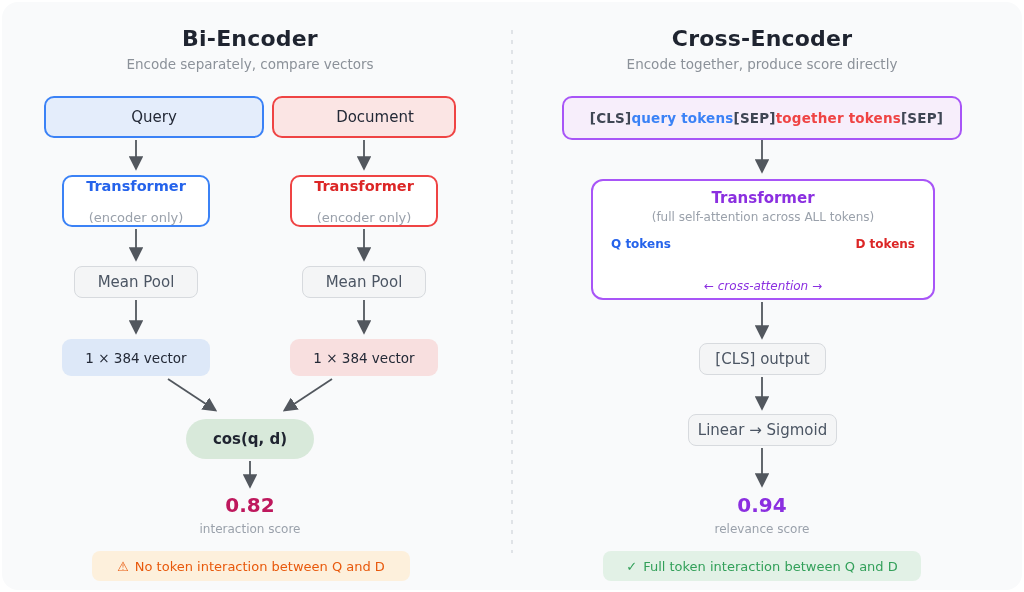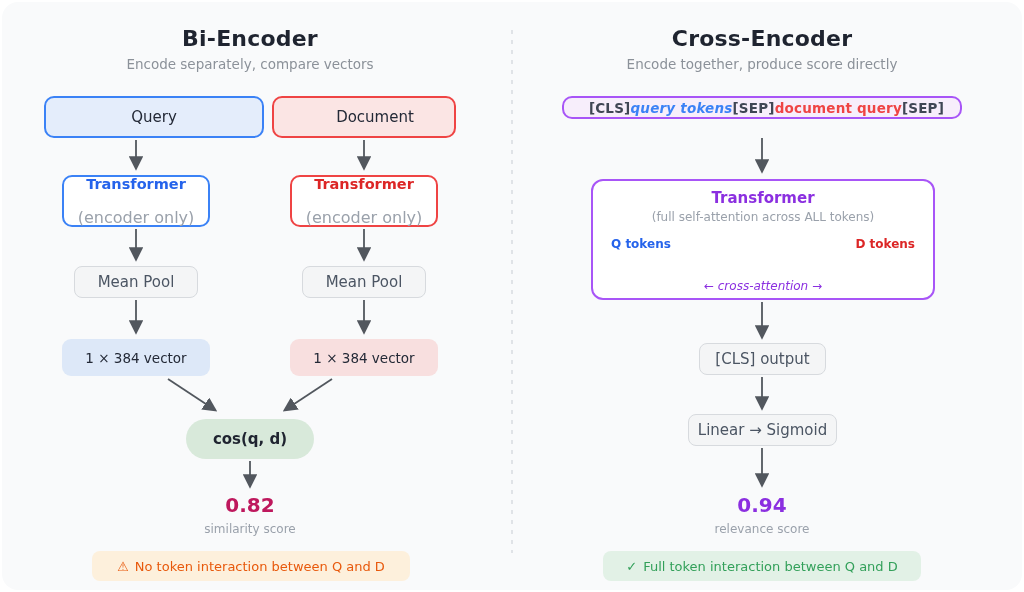"[CLS]" div.abs { height: 23px -> 44px }
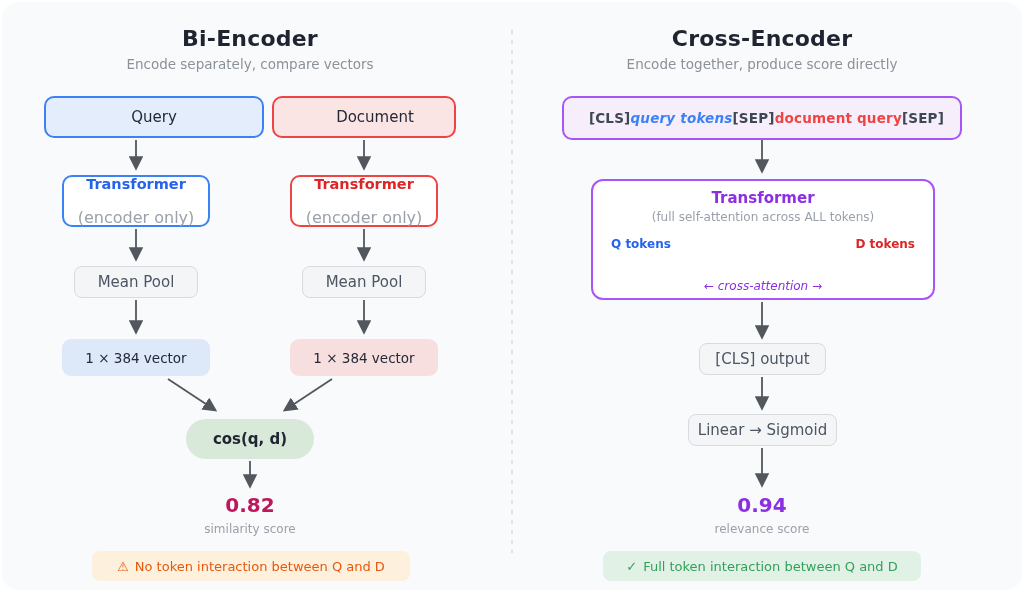"query tokens" span { font-style: italic -> none }
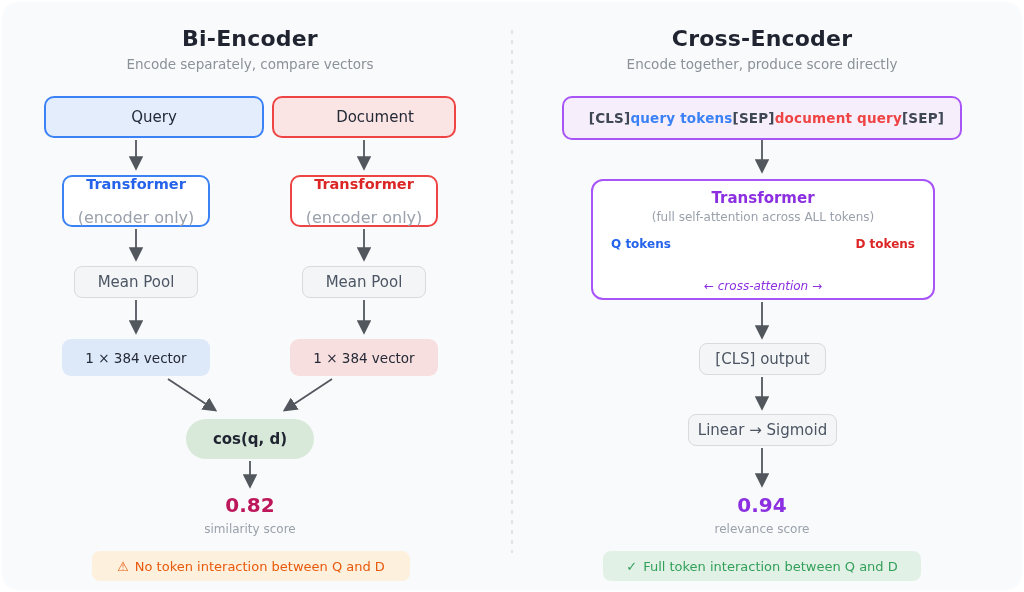"document query" span { text: document query -> together tokens }
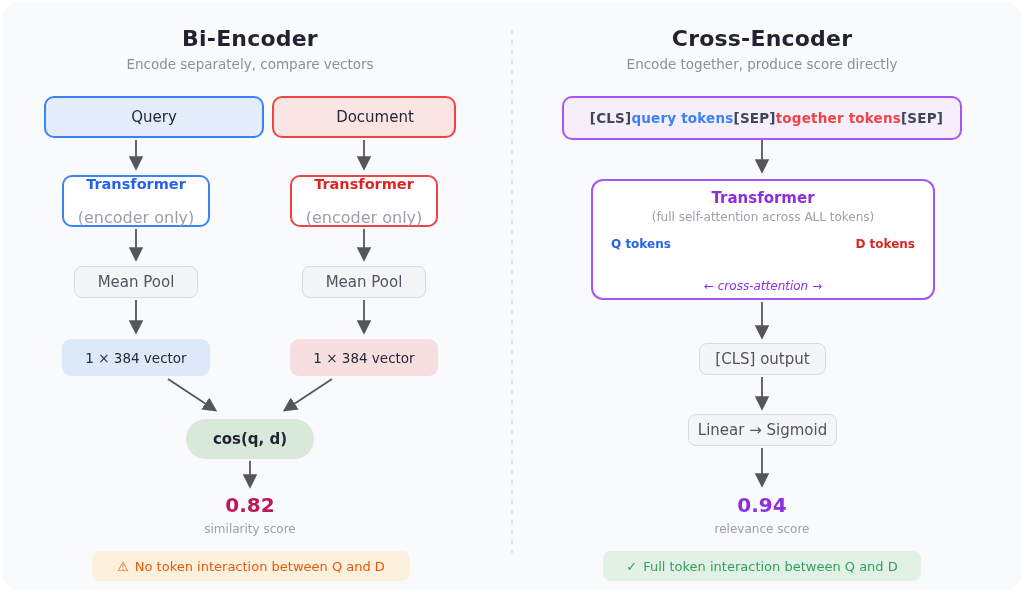"(encoder only)" .tbox-sub { font-size: 16px -> 13px }
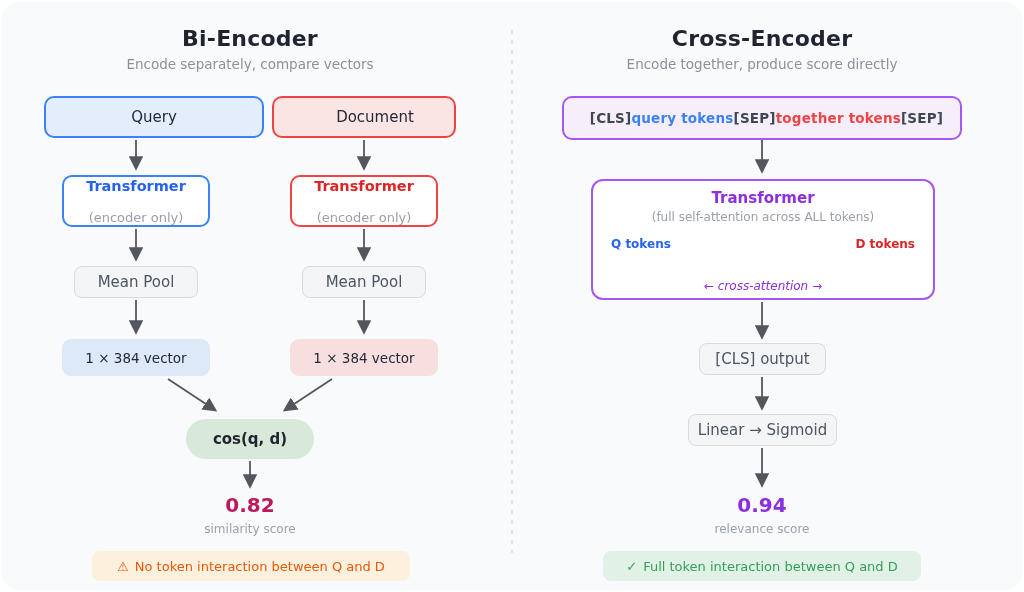"similarity score" div.abs { text: similarity -> interaction }
